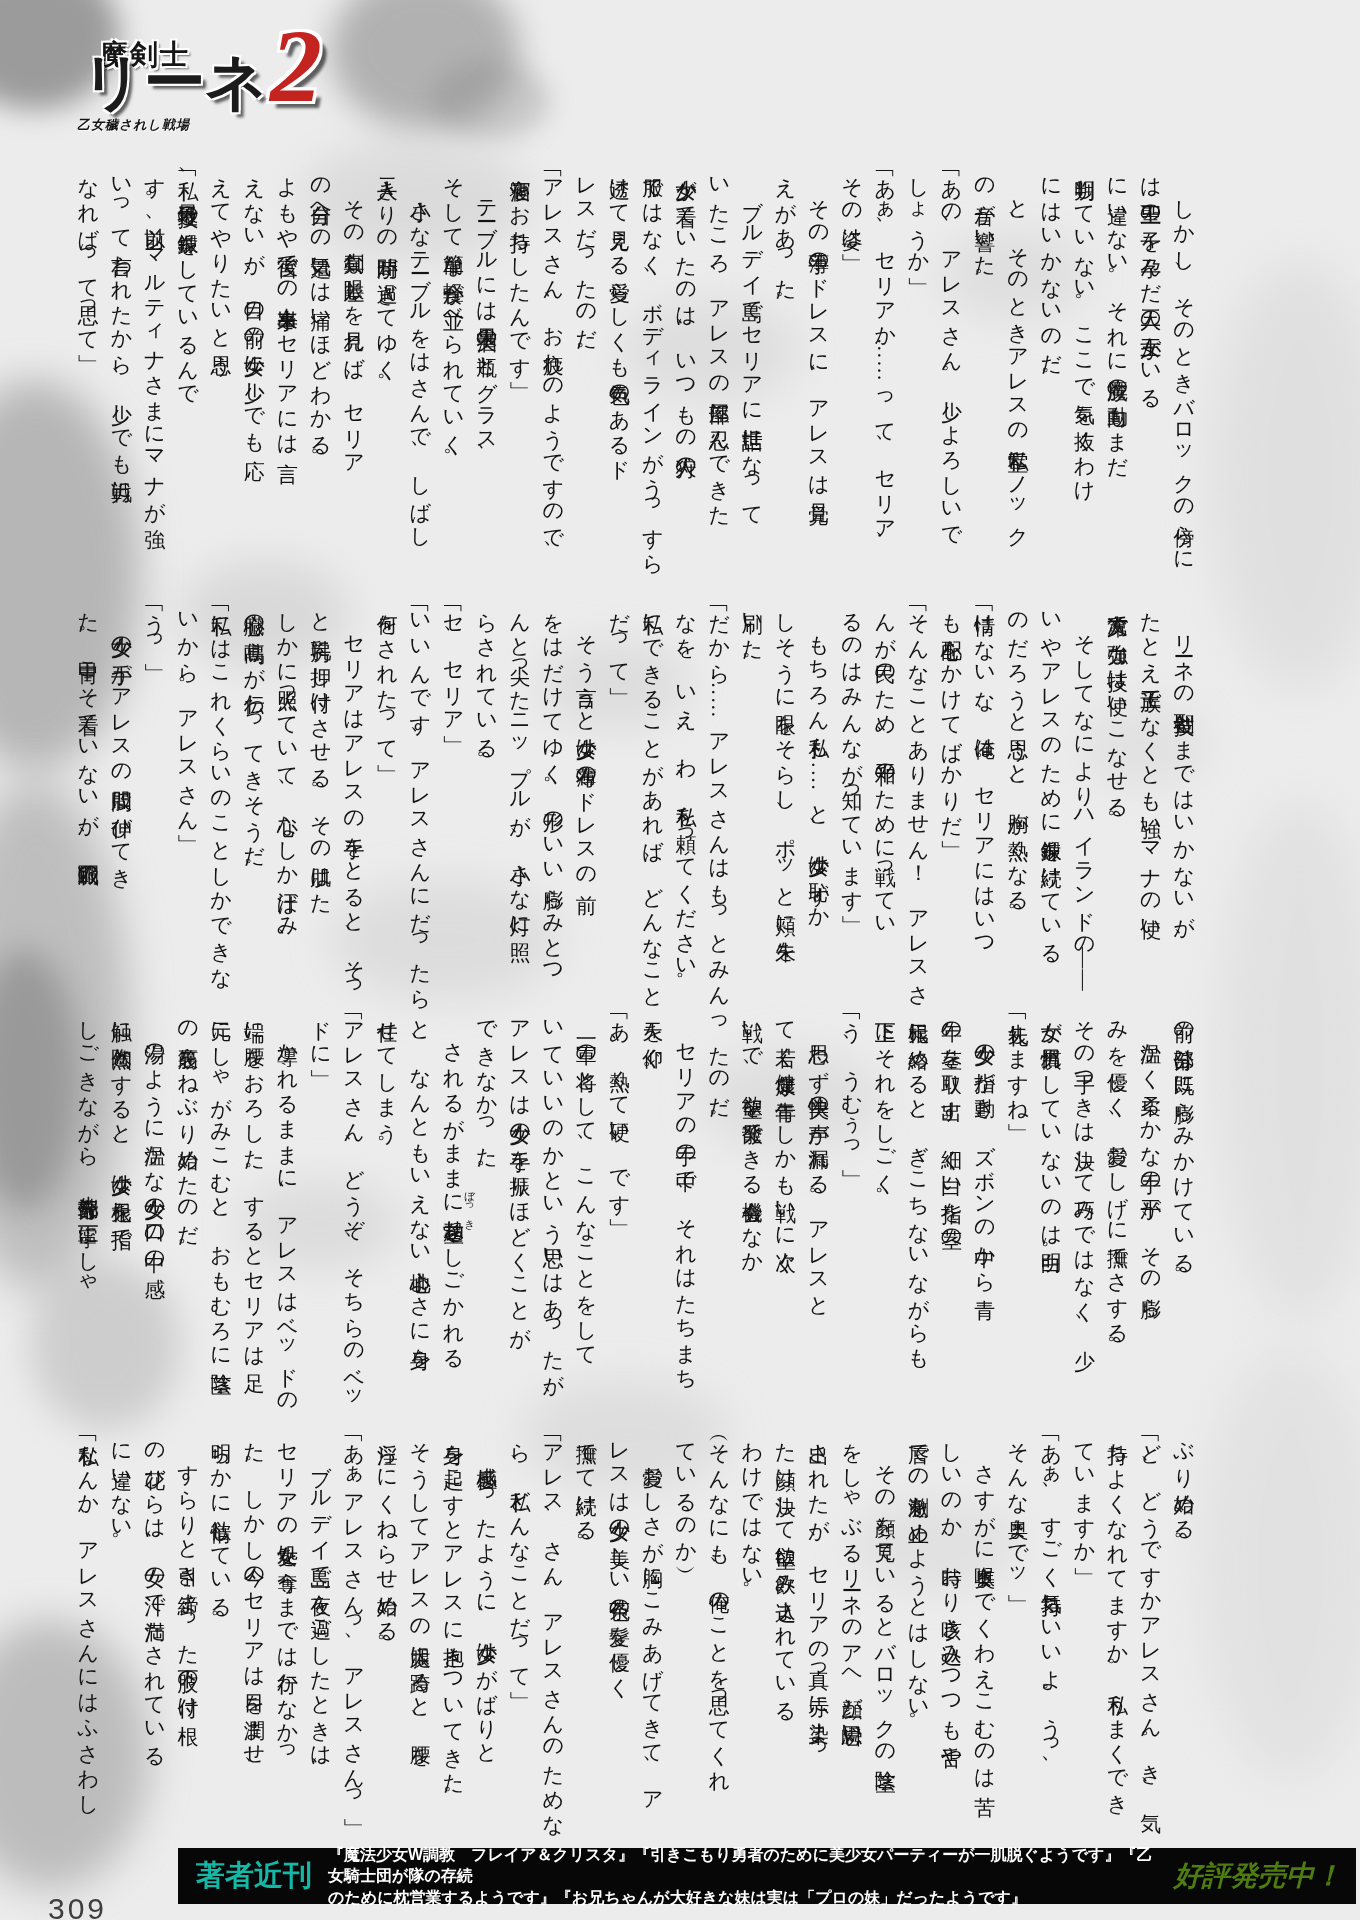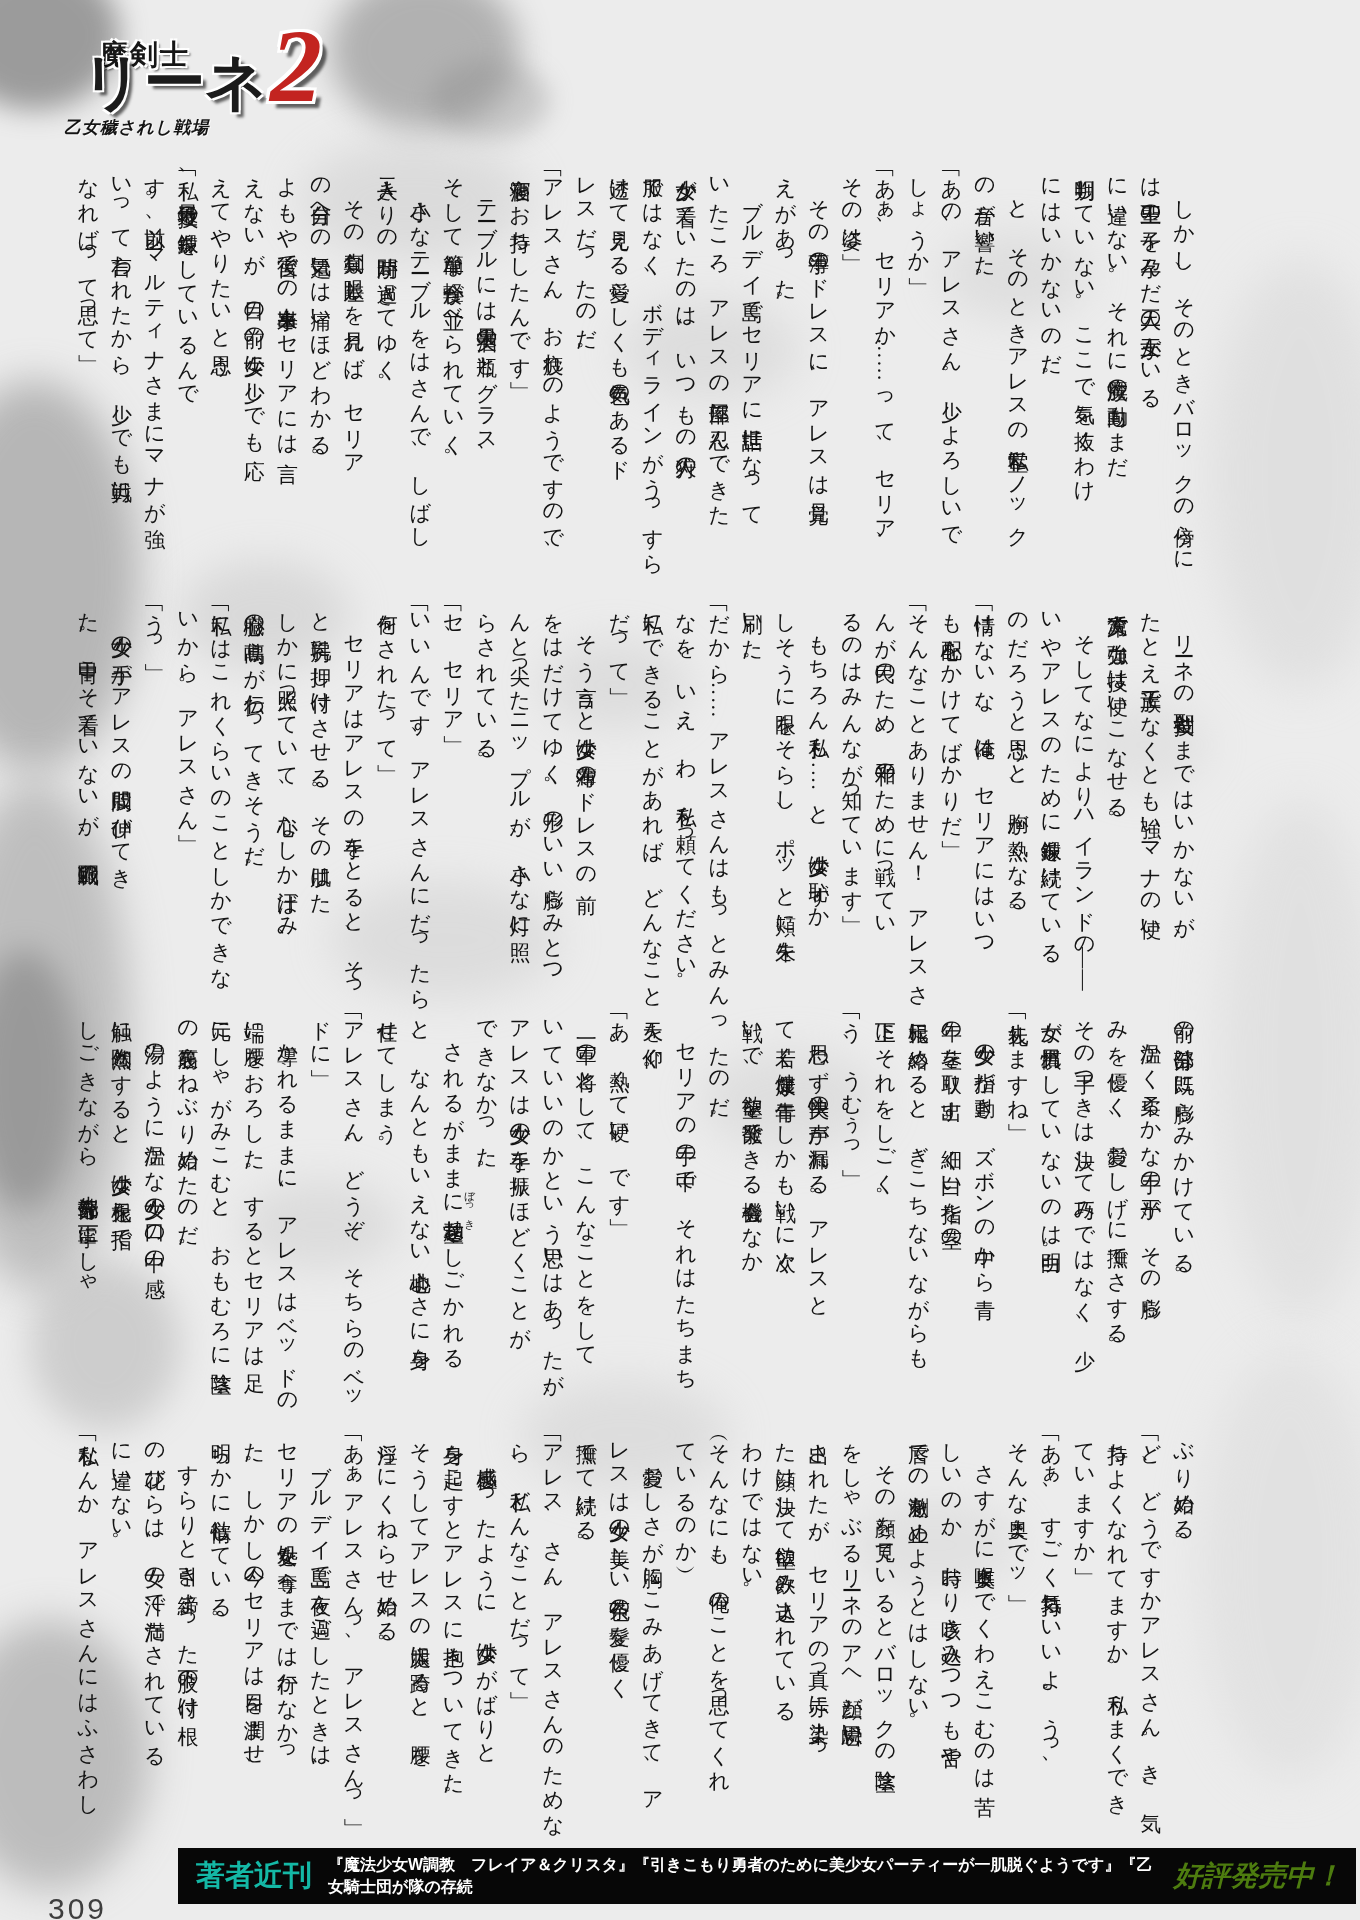"乙女穢されし戦場" .logo-subtitle { font-size: 17px -> 13px; left: 6px -> 19px }
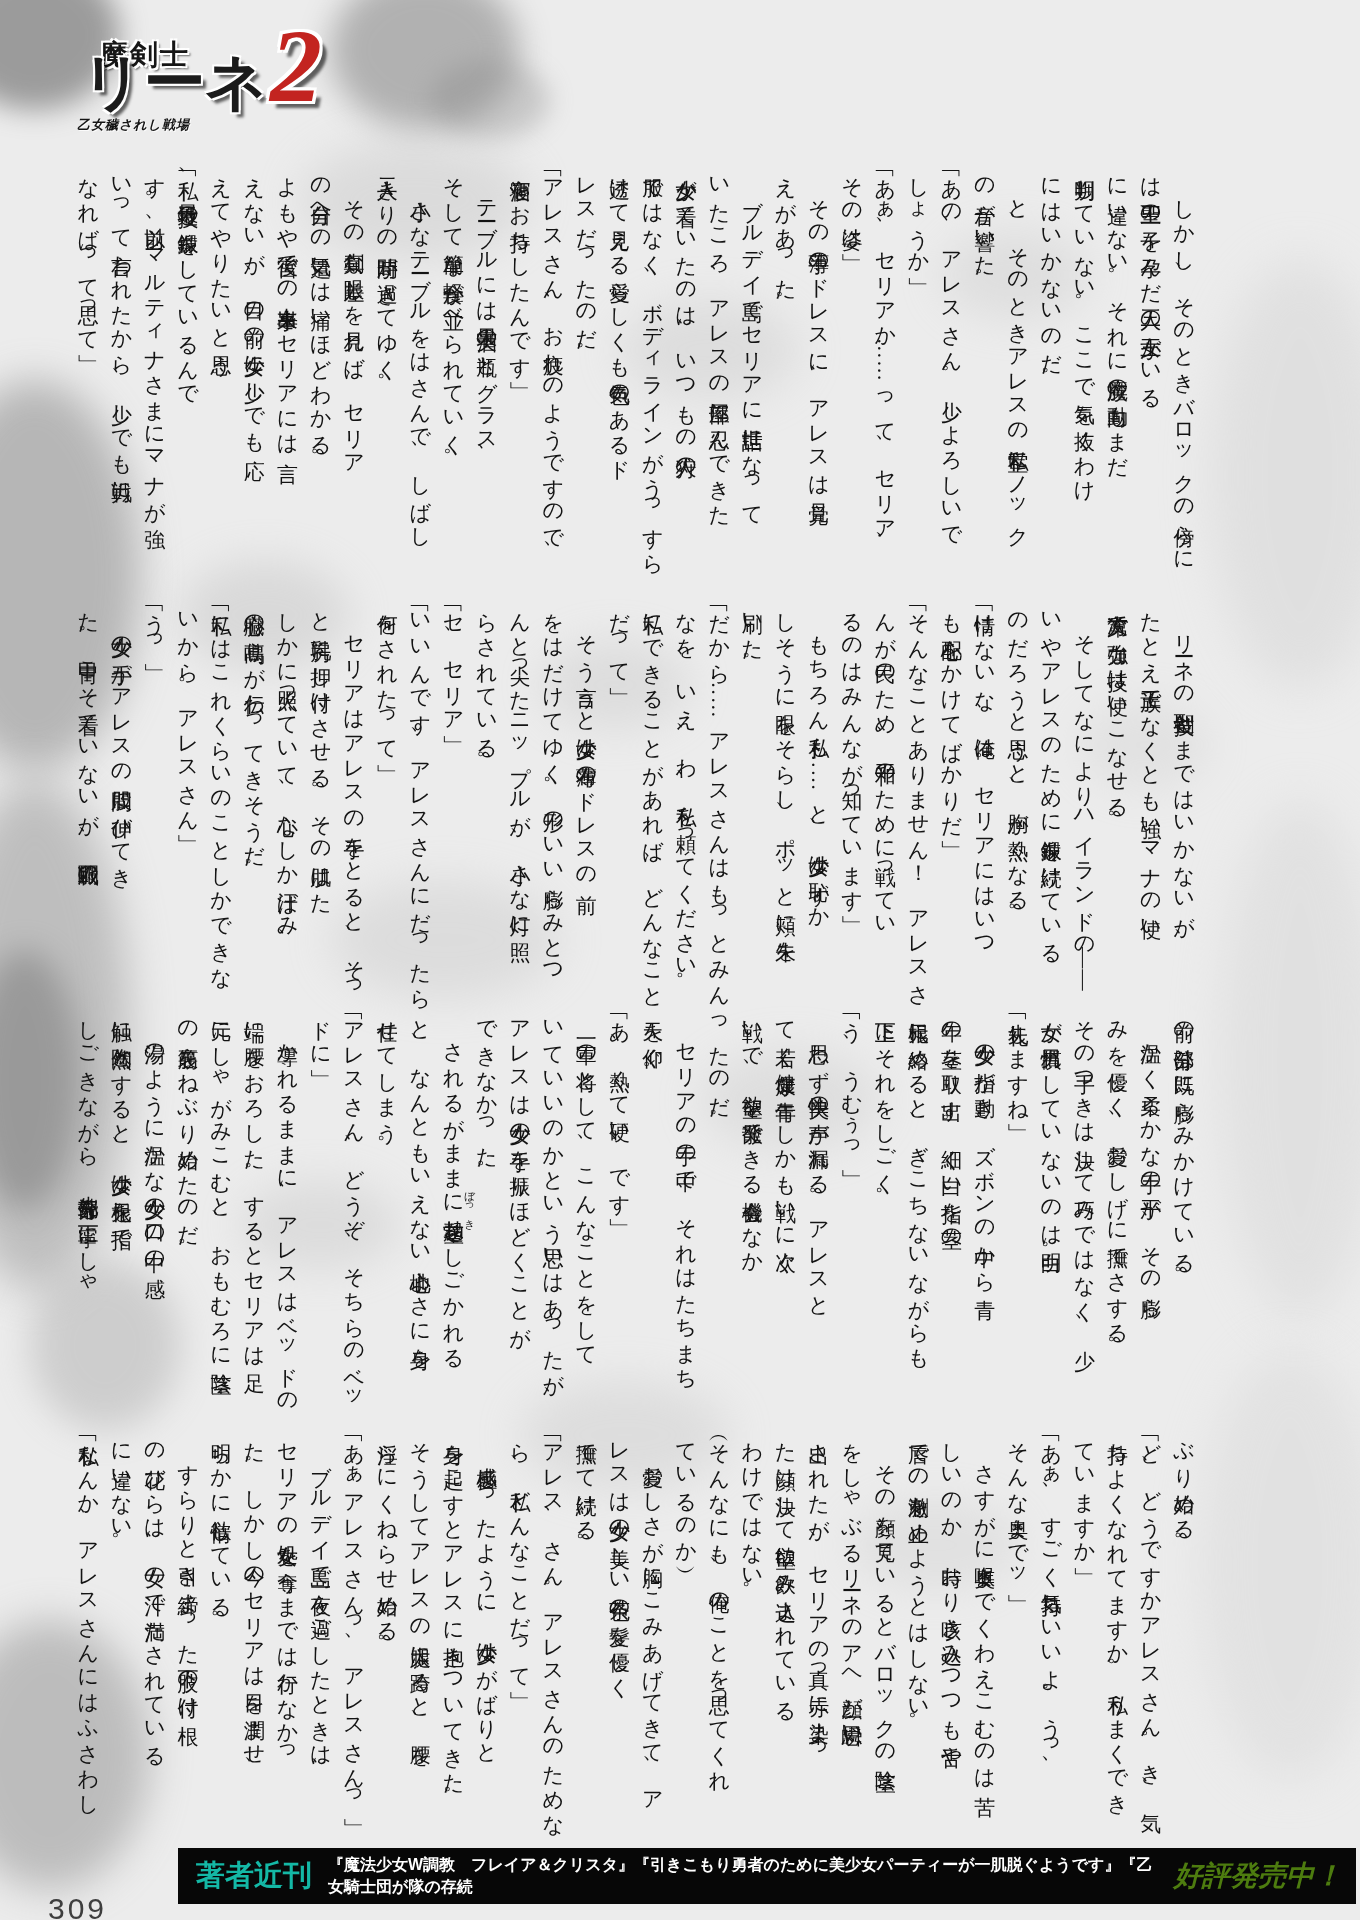"のために枕営業するようです』『お兄ちゃんが大好きな妹は実は「プロの妹」だったよう" span { html: none -> <span>のために枕営業するようです』『お兄ちゃんが大好きな妹は実は「プロの妹」だったようです』</span> }
